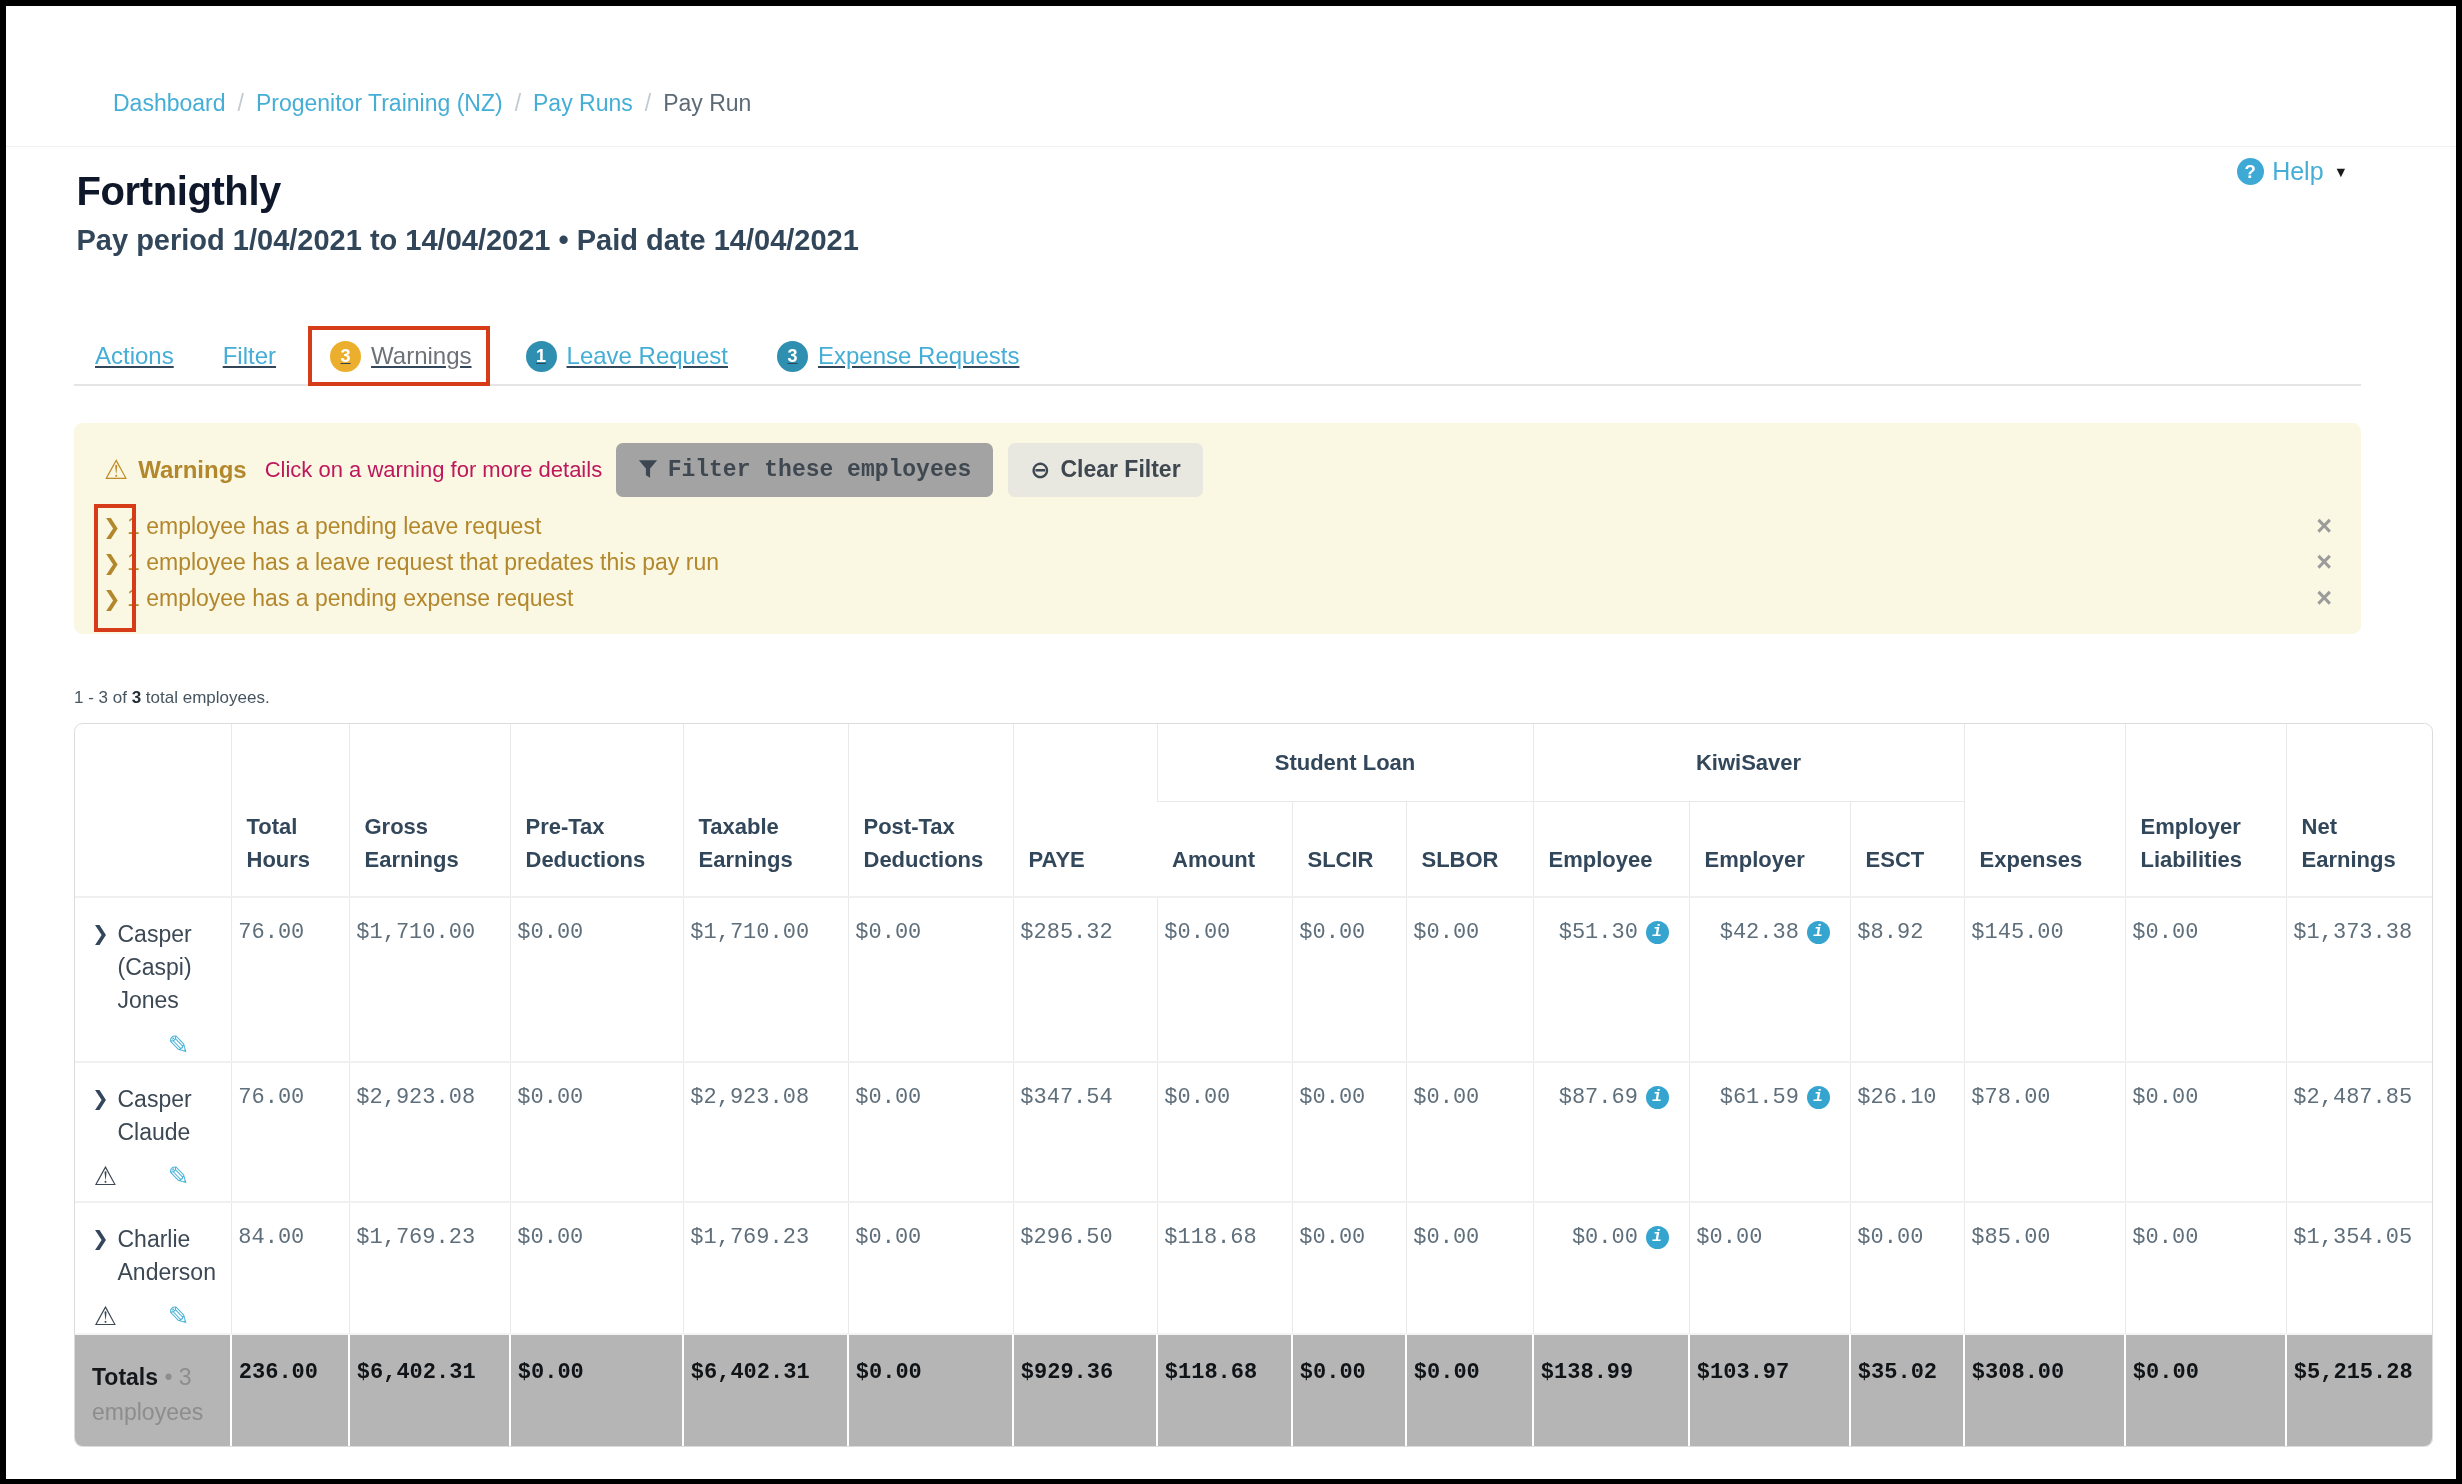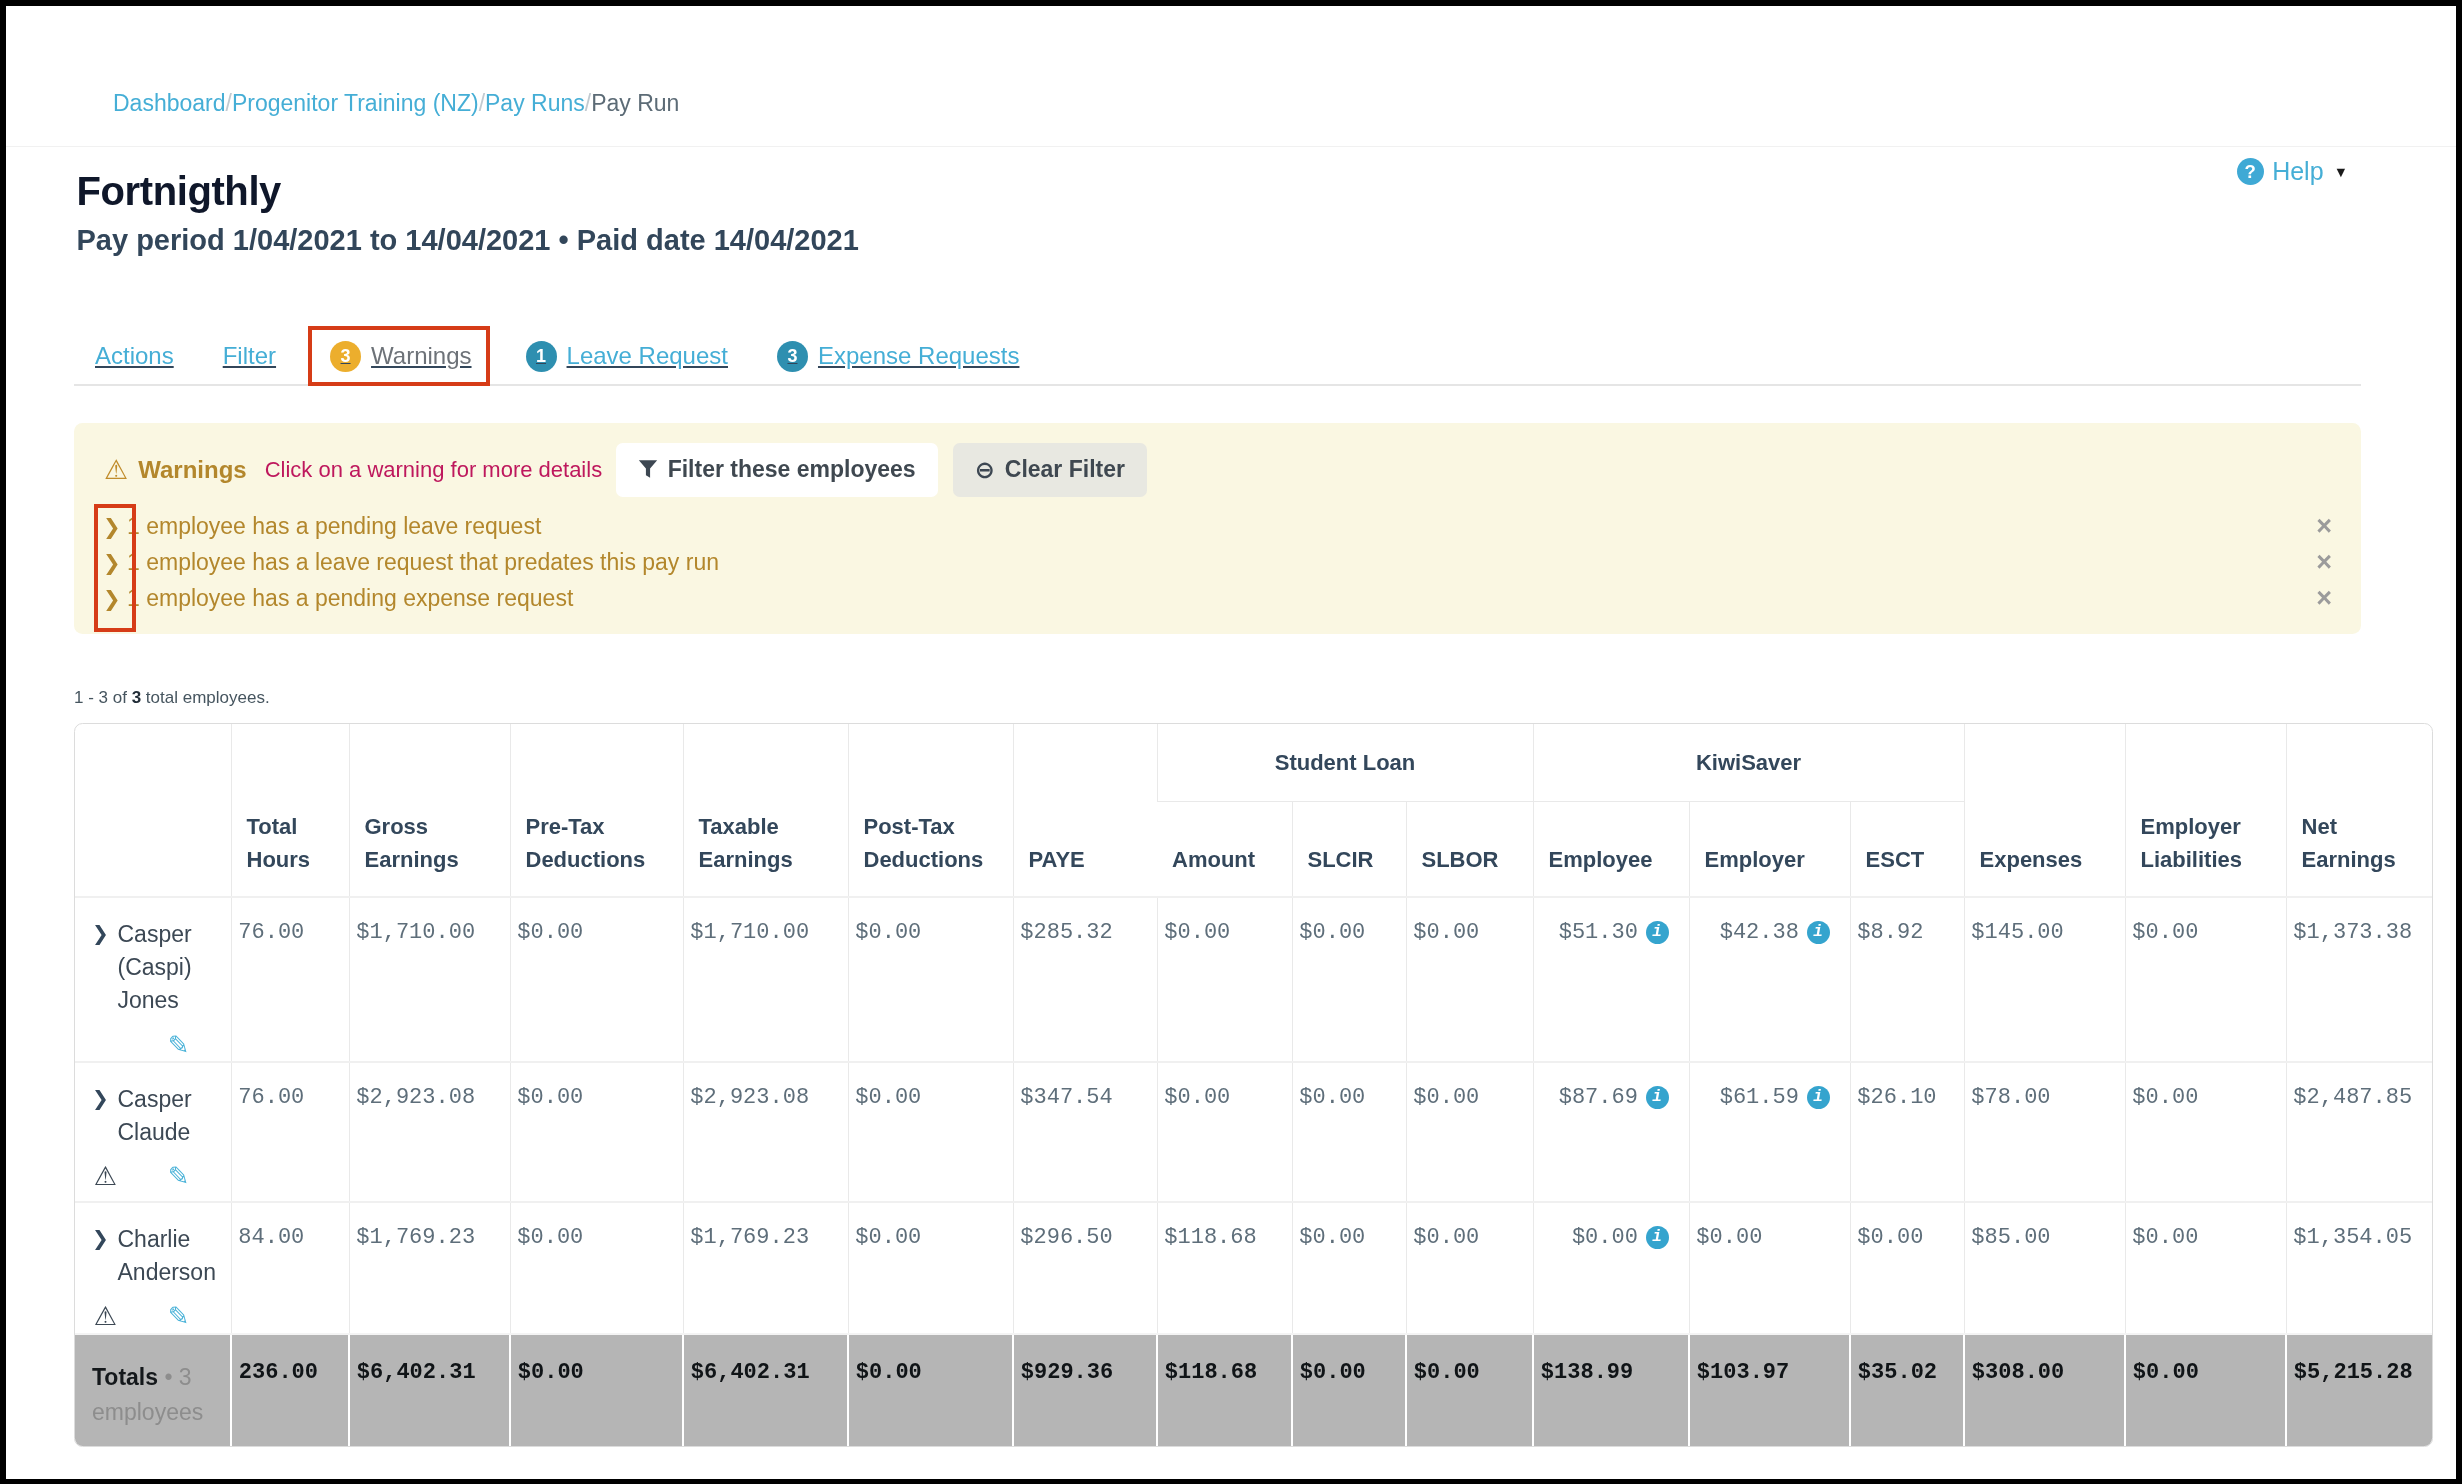"Dashboard" .breadcrumb { gap: 0 -> 12px }
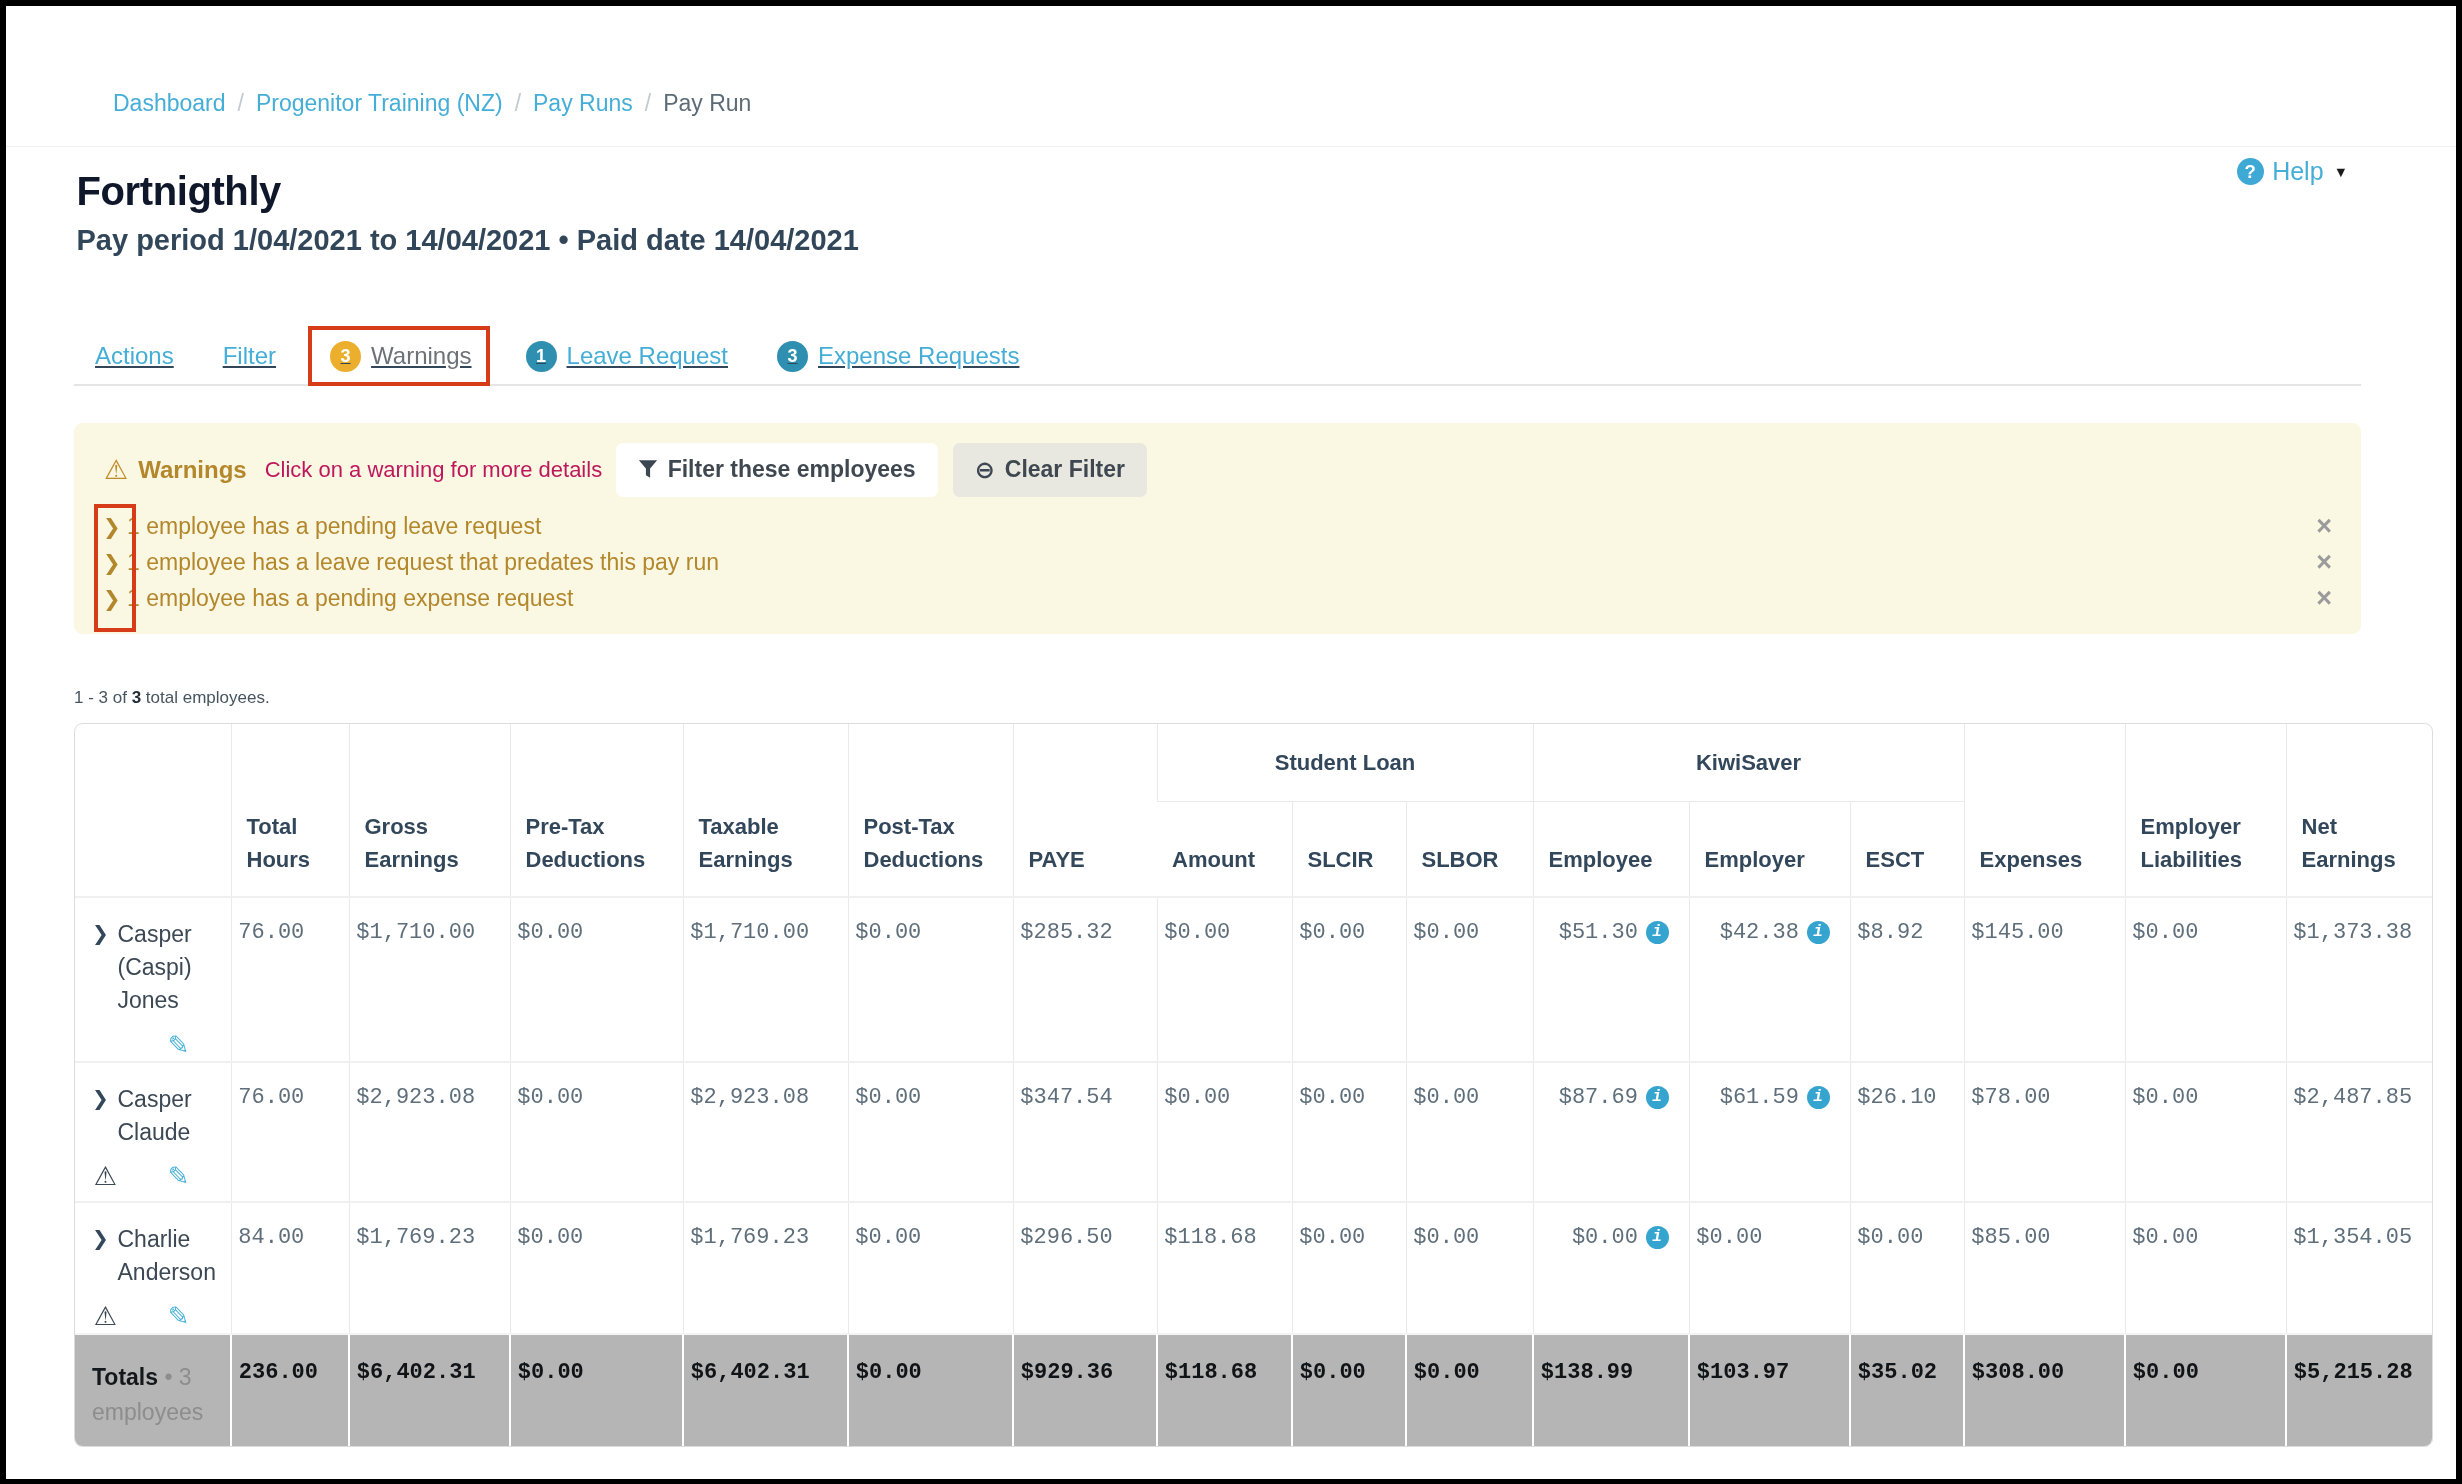"Filter these employees" .btn.light { background: #ffffff -> #a3a3a3; font-family: none -> Liberation Mono, monospace }
